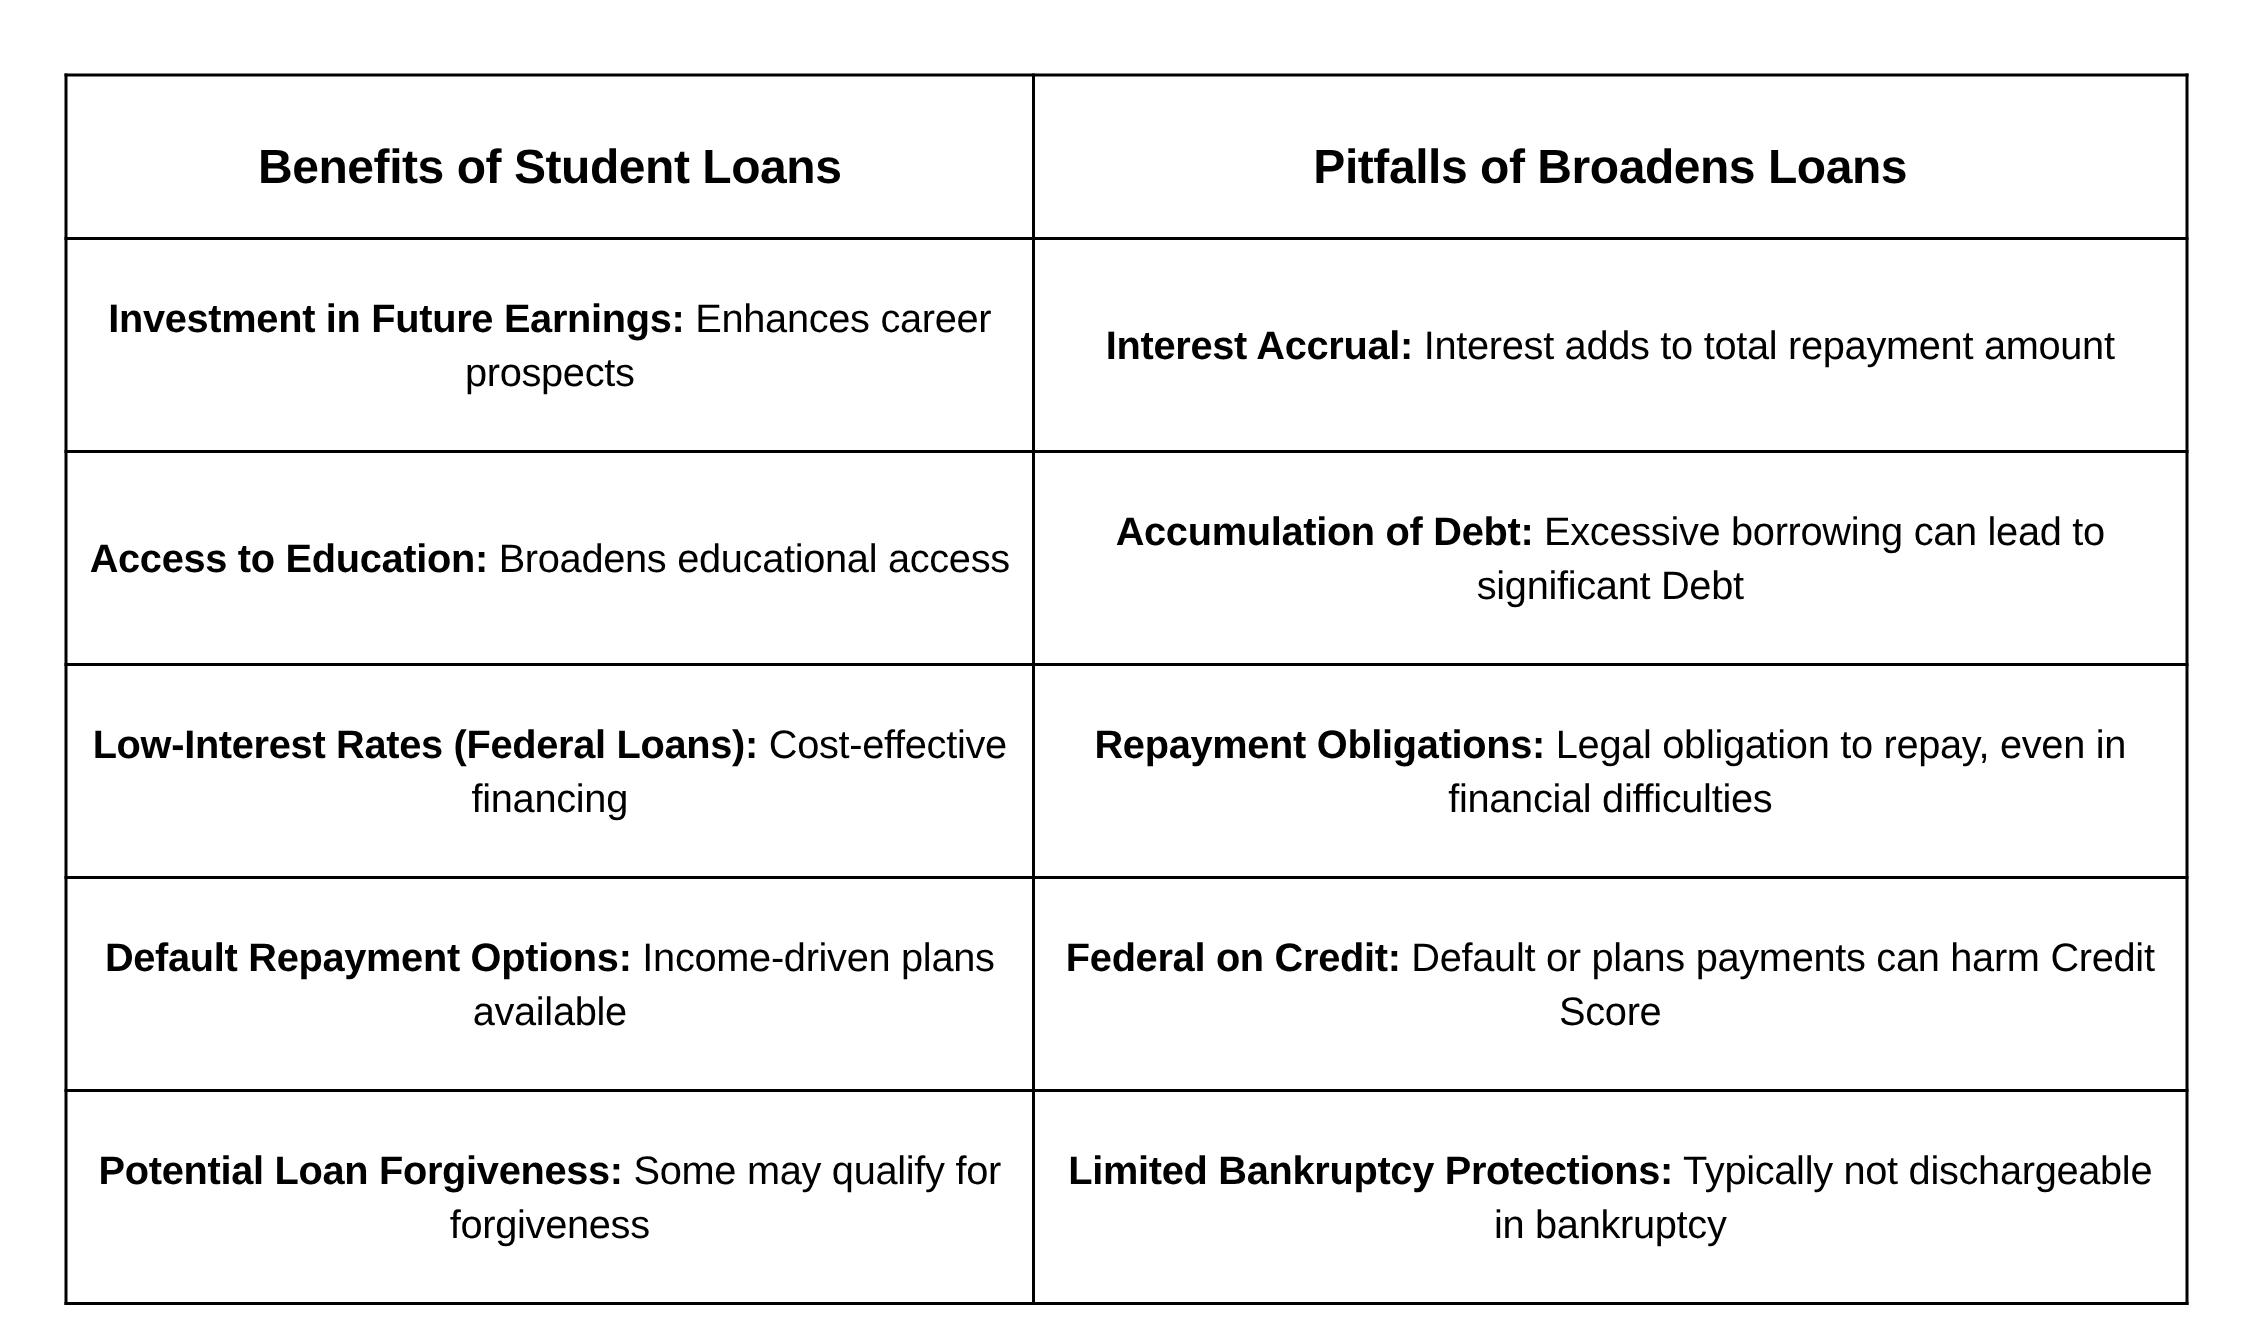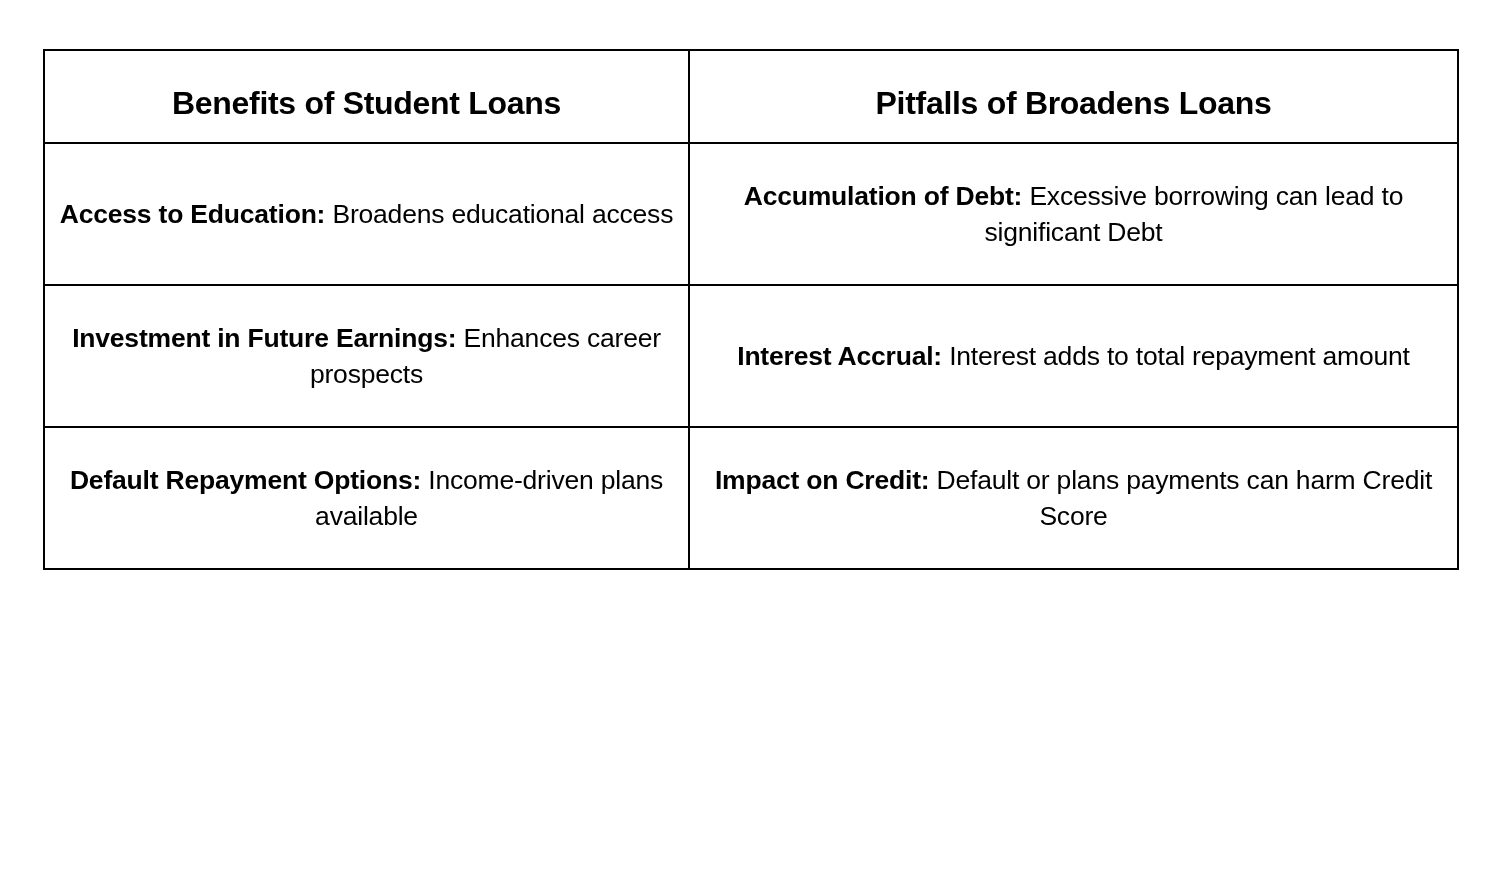"Benefits of Student Loans" table.cmp th { height: 93px -> 109px }
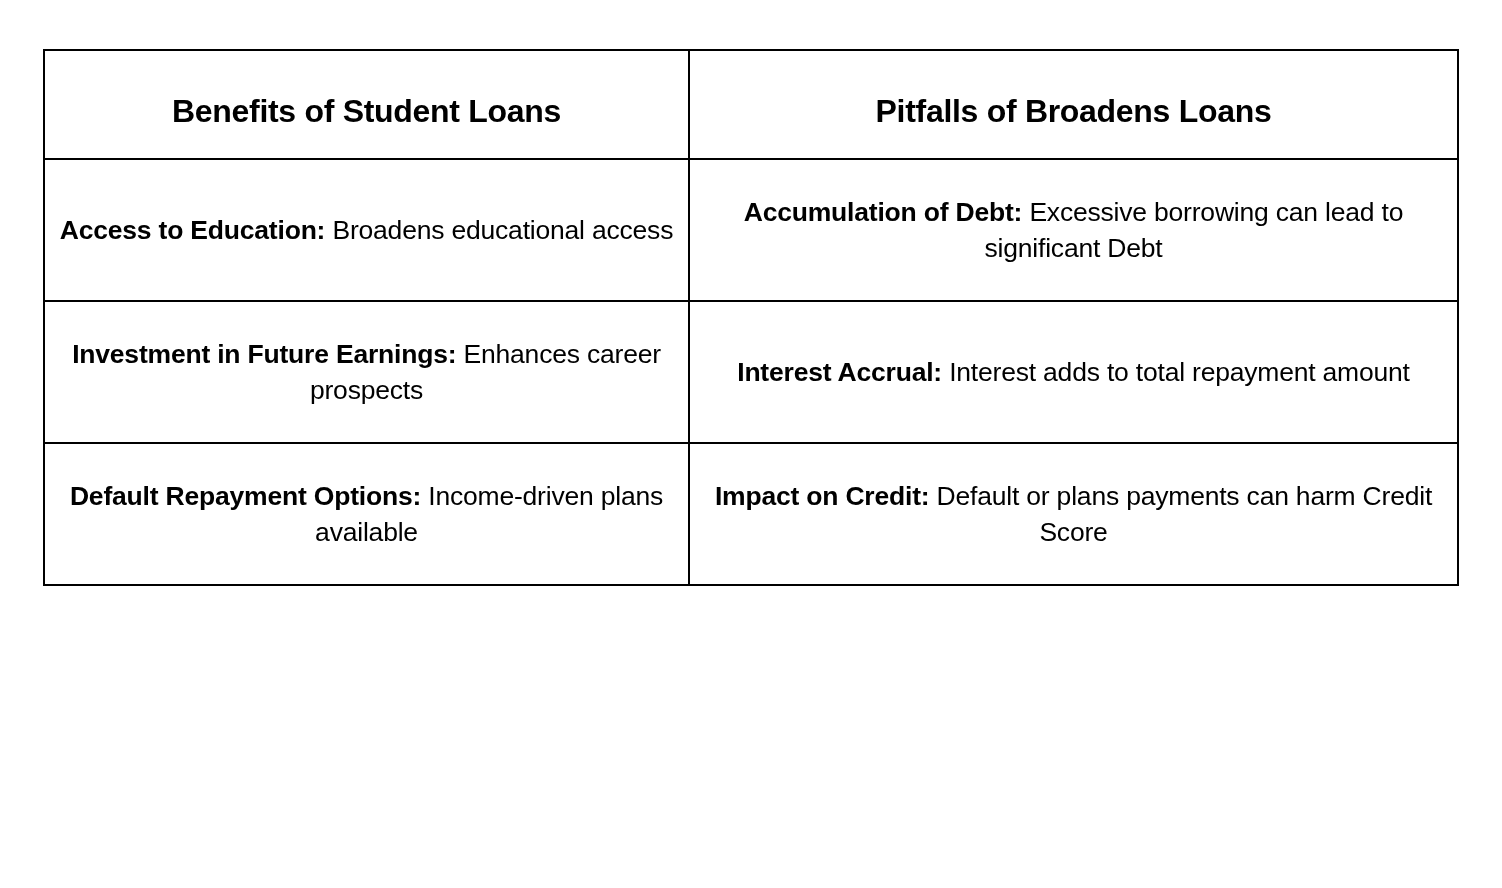"Access to Education: Broadens" tr { order: before "Investment in Future Earnings: Enhances" -> after "Investment in Future Earnings: Enhances" }
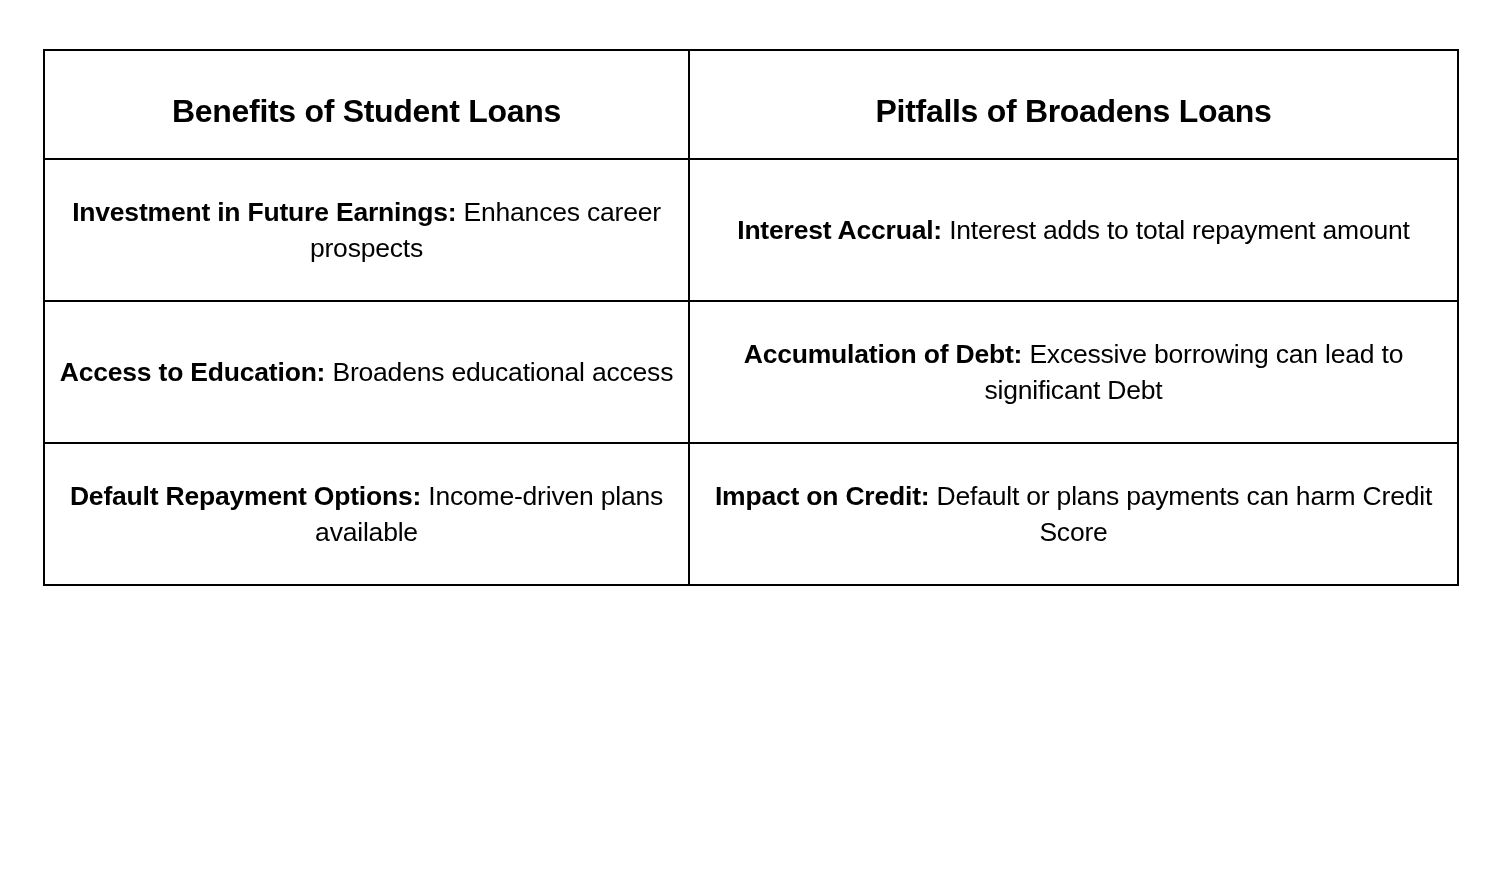"Low-Interest Rates (Federal Loans):" tr { html: none -> <tr> <td><span>Low-Interest Rates (Federal Loans):</span> <span>Cost-effective financing</span></td> <td><span>Repayment Obligations:</span> <span>Legal obligation to repay, even in financial difficulties</span></td> </tr> }
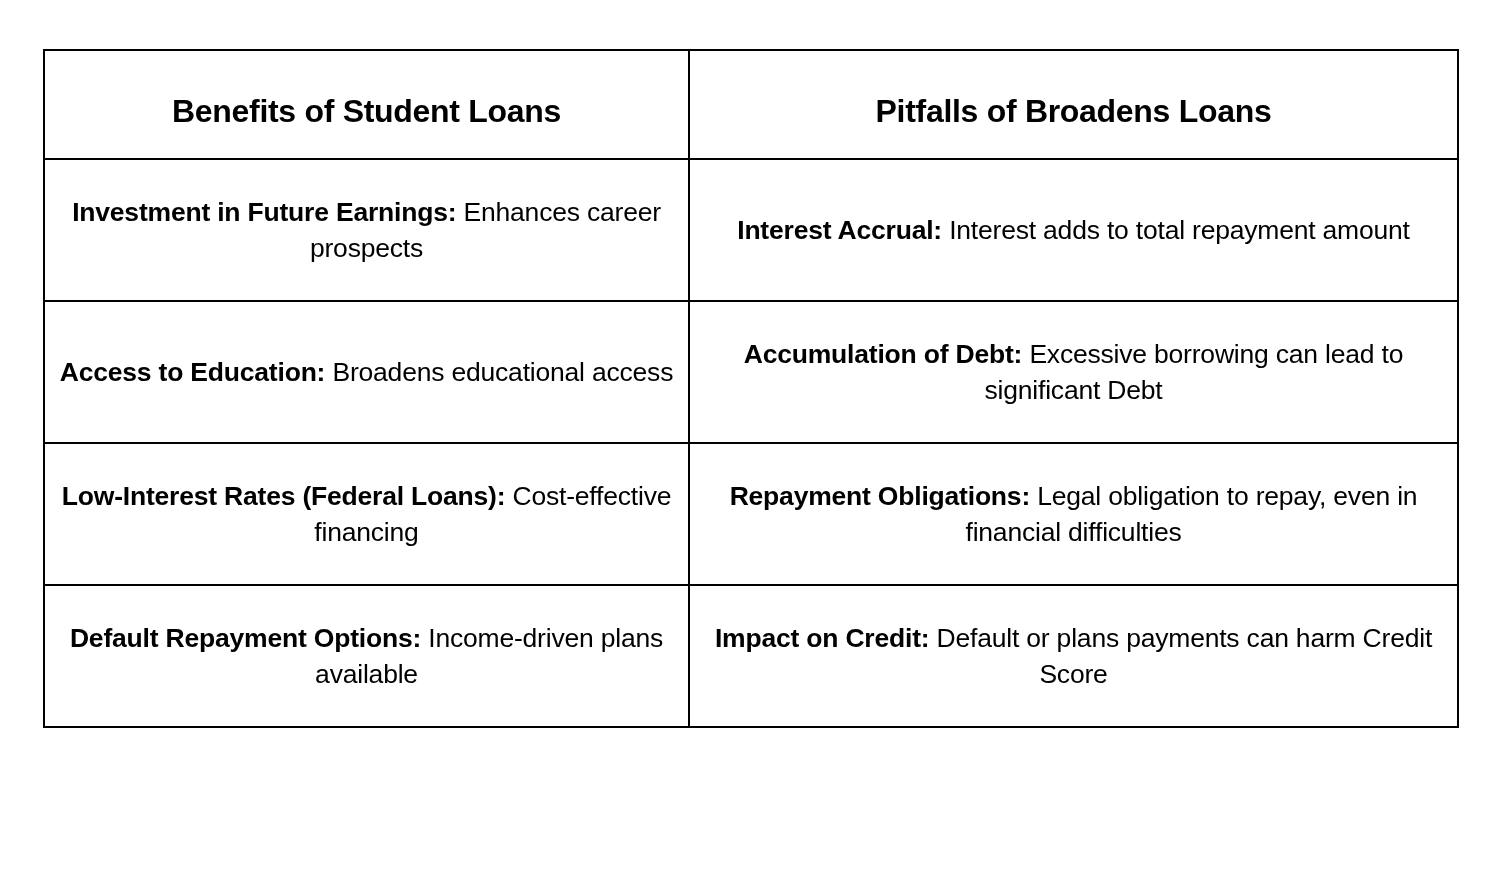"Impact on Credit:" span.term { text: Impact -> Federal }
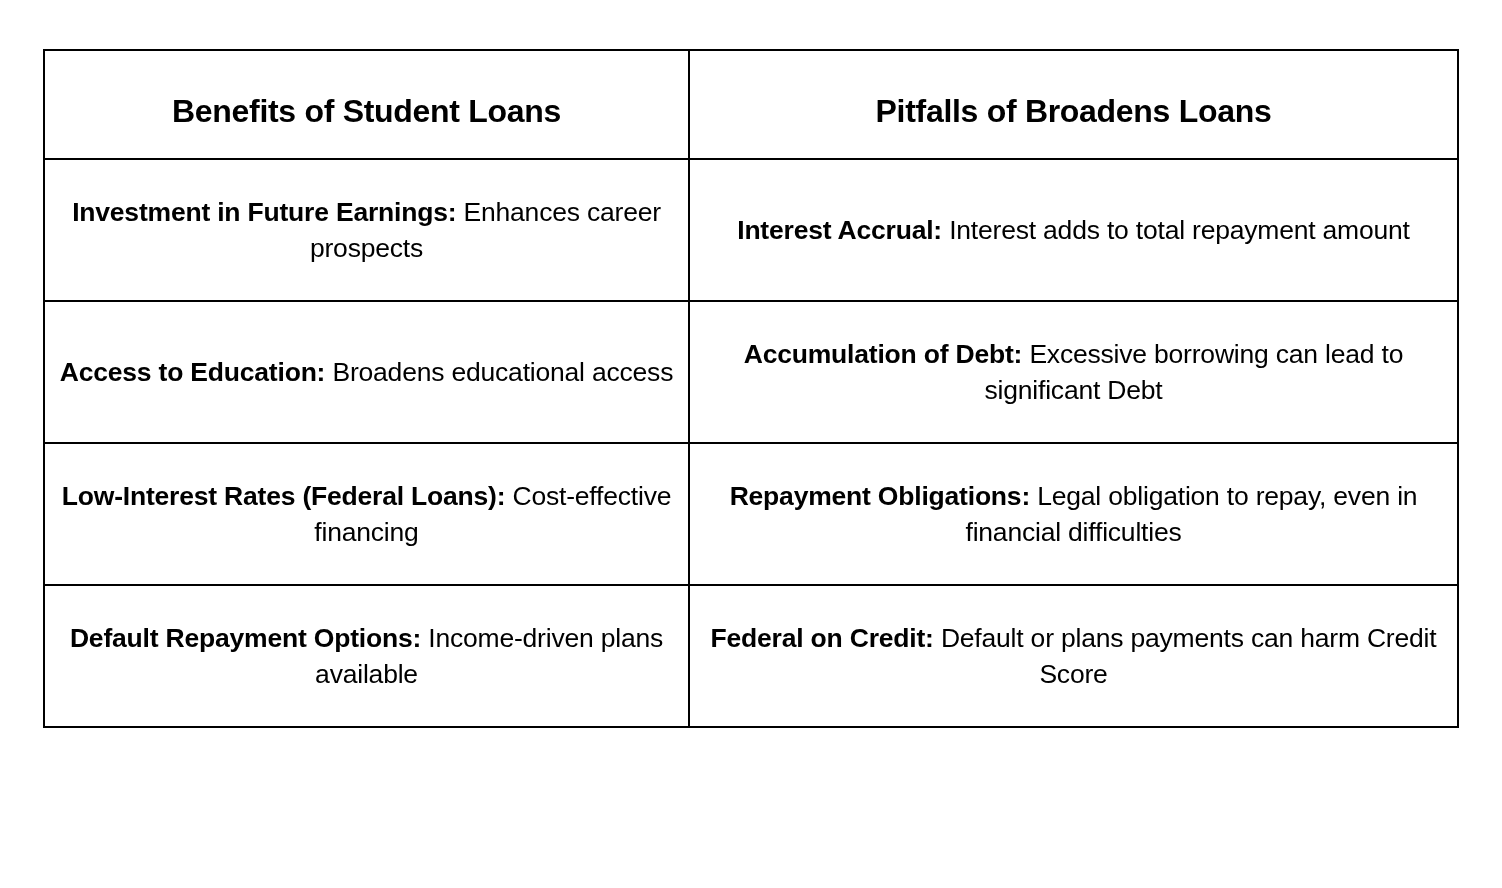"Potential Loan Forgiveness: Some may" tr { html: none -> <tr> <td><span>Potential Loan Forgiveness:</span> <span>Some may qualify for forgiveness</span></td> <td><span>Limited Bankruptcy Protections:</span> <span>Typically not dischargeable in bankruptcy</span></td> </tr> }
